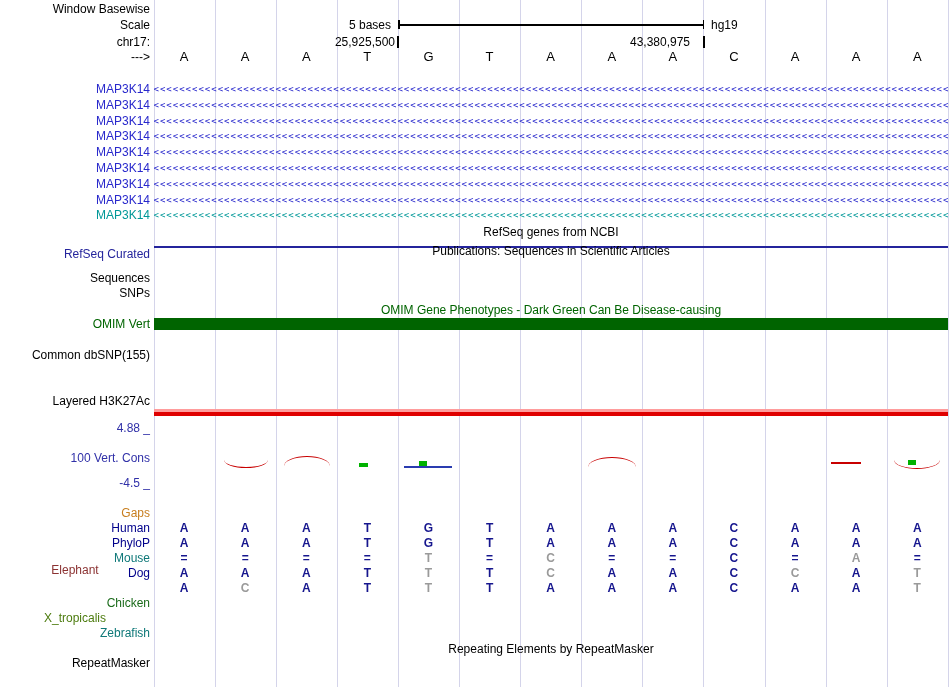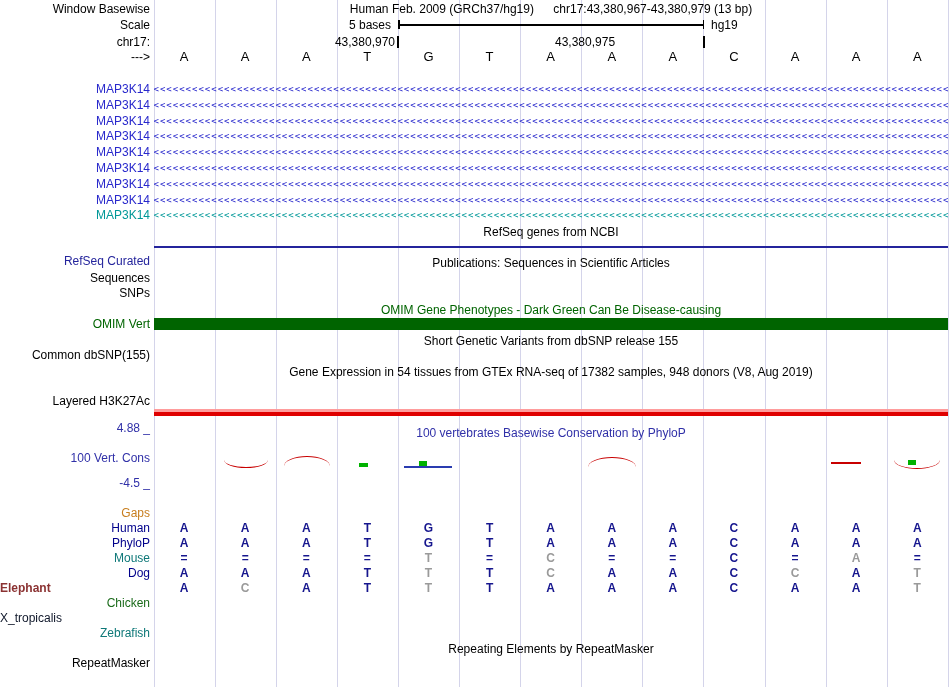"Human Feb. 2009 (GRCh37/hg19)" div.ct { html: <div> <span>Human Feb. 2009 (GRCh37/hg19)</span> <span>chr17:43,380,967-43,380,979 (13 bp)</span> </div> -> none }
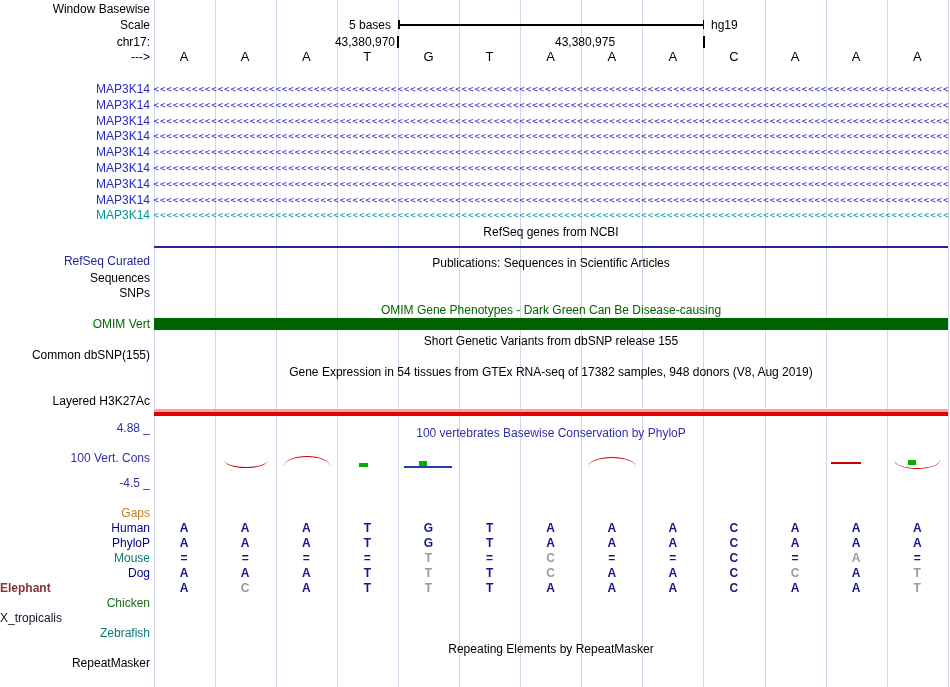"43,380,970" div { text: 43,380,970 -> 25,925,500 }
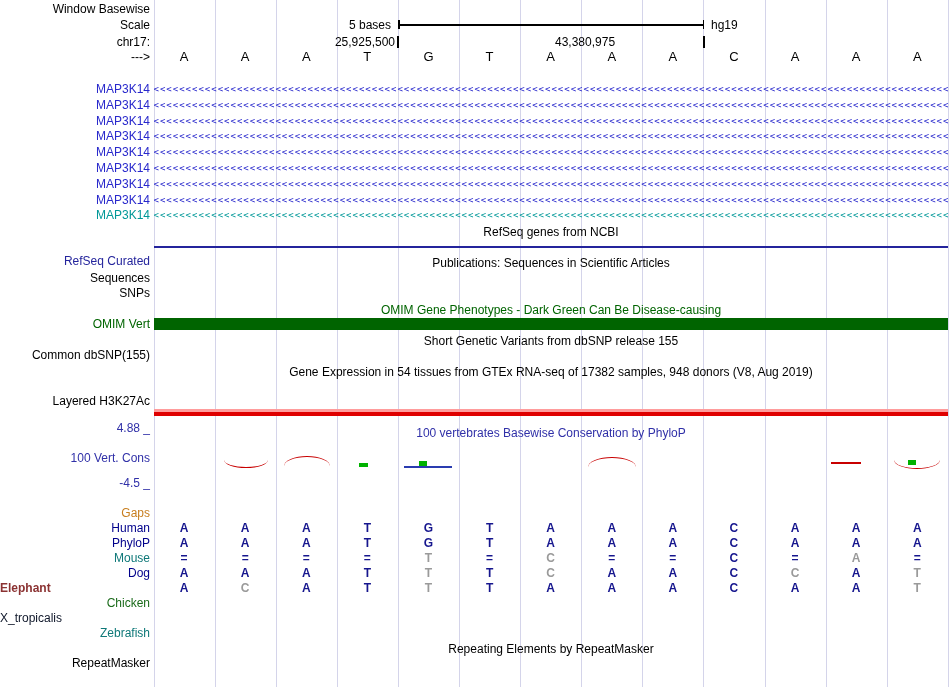"43,380,975" div { left: 555px -> 587px; text-align: left -> center }
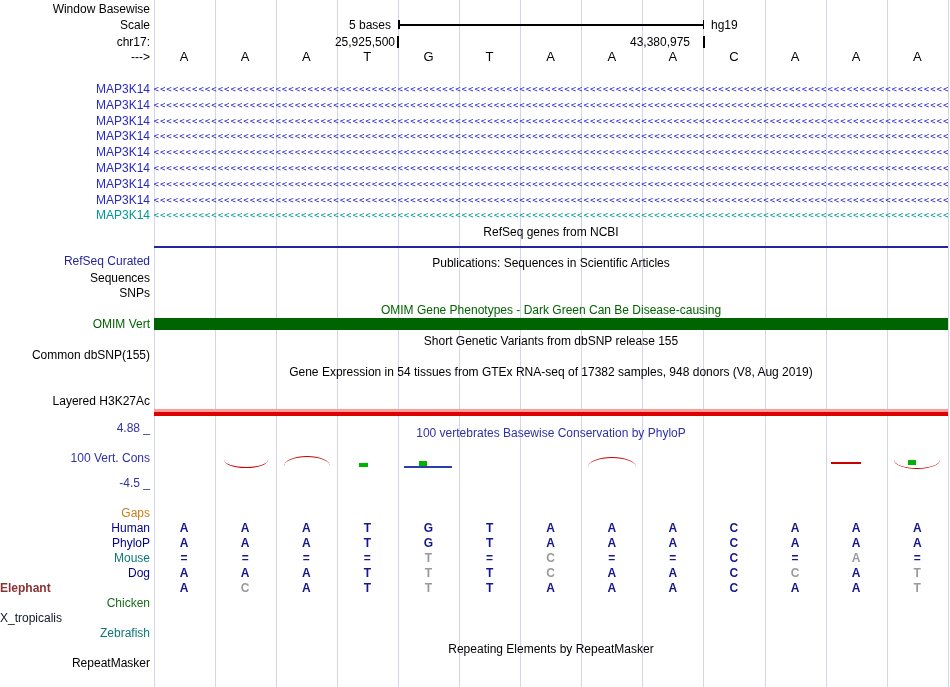"RefSeq Curated" div.gl { top: 254px -> 247px }
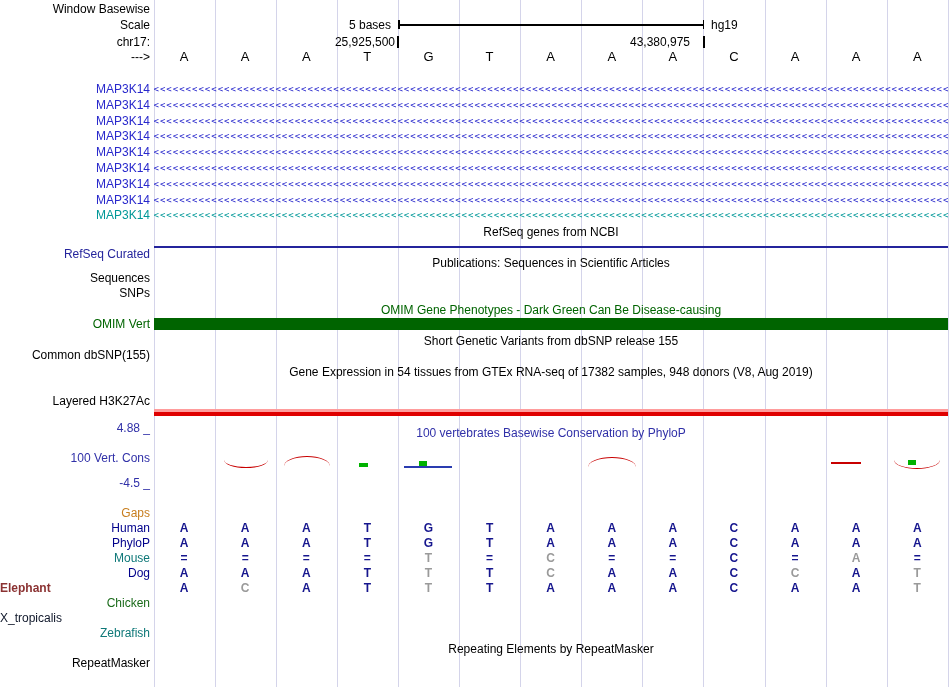"Publications: Sequences in Scientific" div.ct { top: 256px -> 244px }
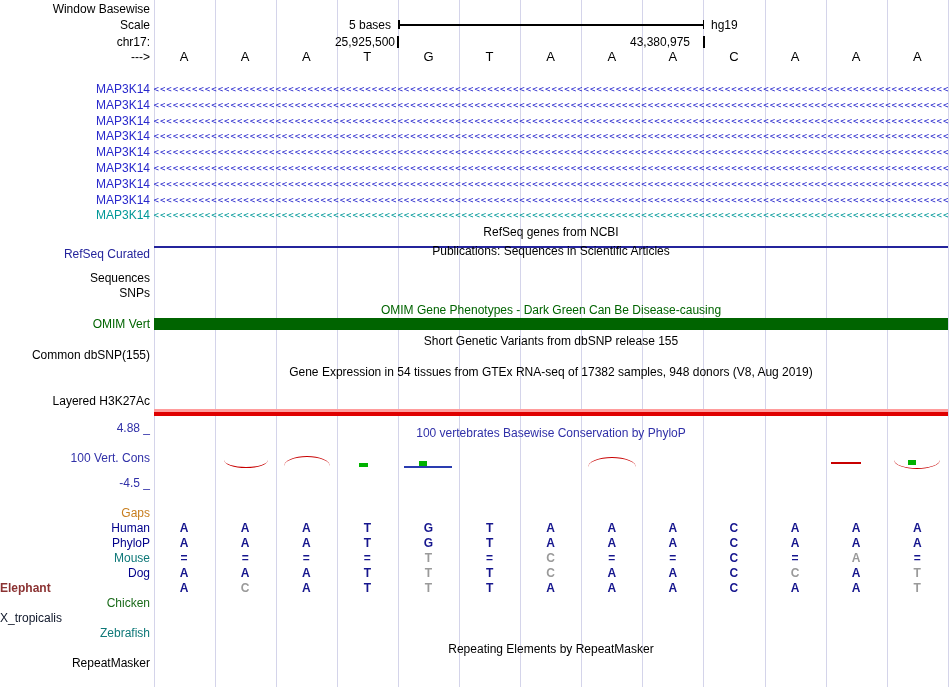"Short Genetic Variants from dbSNP" div.ct { html: <div>Short Genetic Variants from dbSNP release 155</div> -> none }
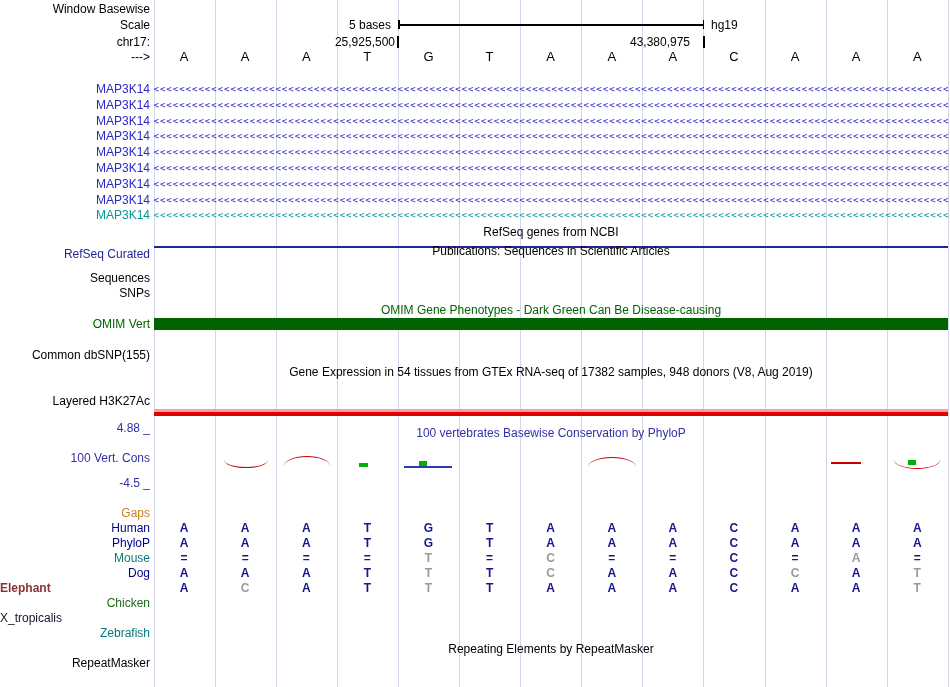"Gene Expression in 54 tissues" div.ct { html: <div>Gene Expression in 54 tissues from GTEx RNA-seq of 17382 samples, 948 donors (V8, Aug 2019)</div> -> none }
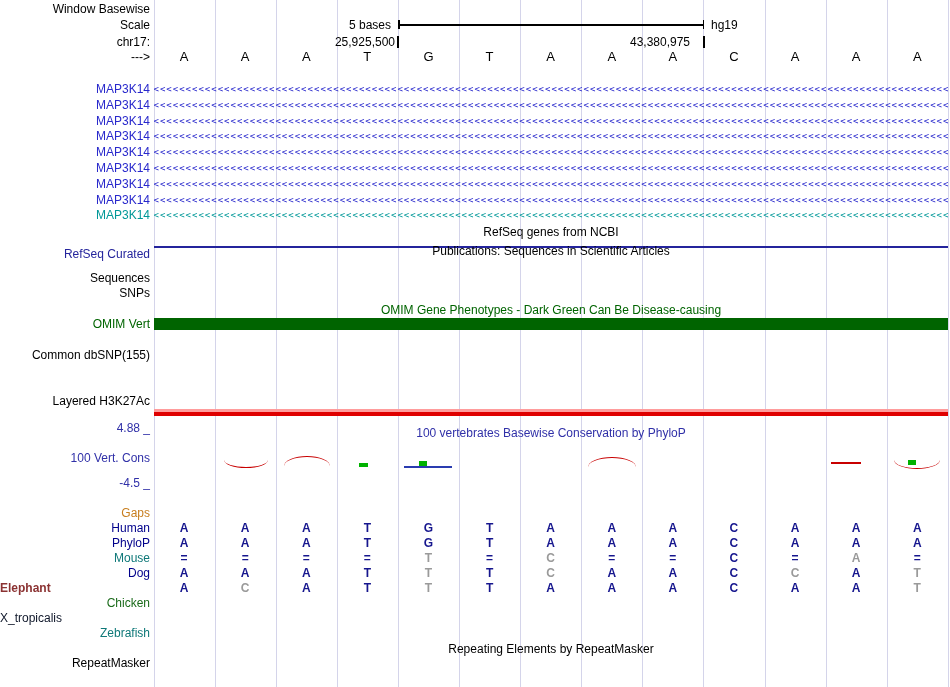"100 vertebrates Basewise Conservation by" div.ct { html: <div>100 vertebrates Basewise Conservation by PhyloP</div> -> none }
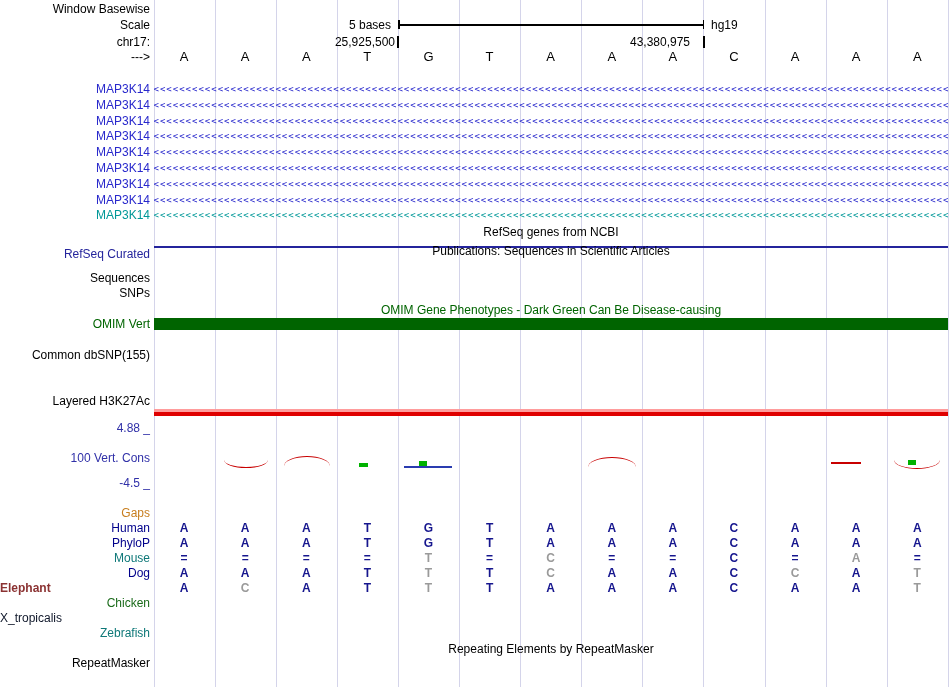"Elephant" div { font-weight: bold -> none; text-align: left -> center; top: 581px -> 563px }
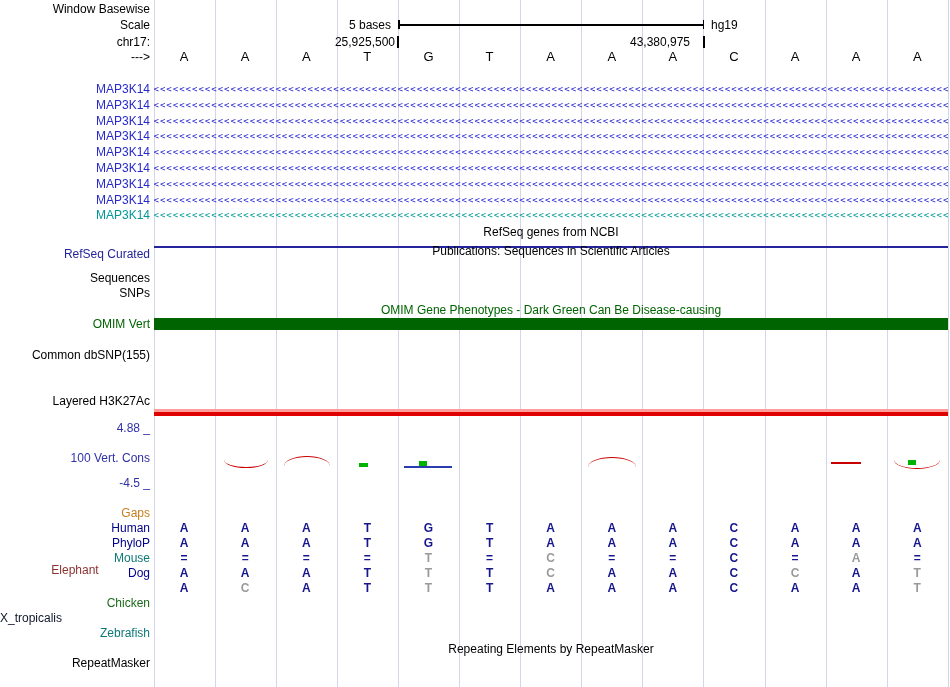"X_tropicalis" div { color: #0f172a -> #4d7c0f; text-align: left -> center }
